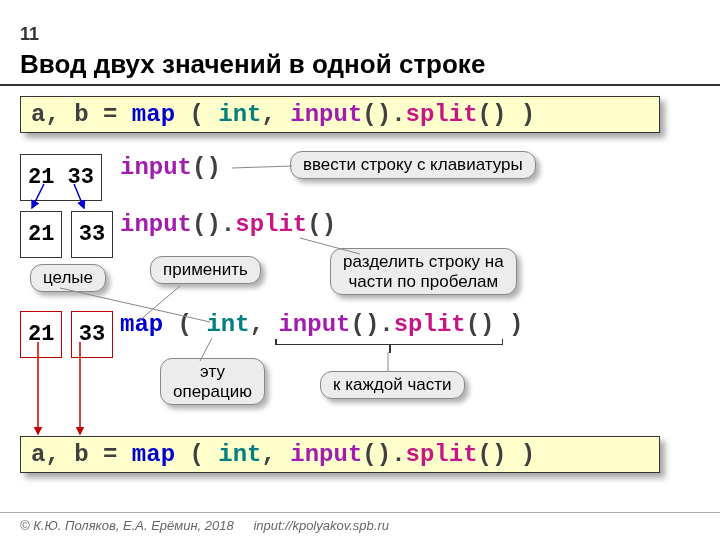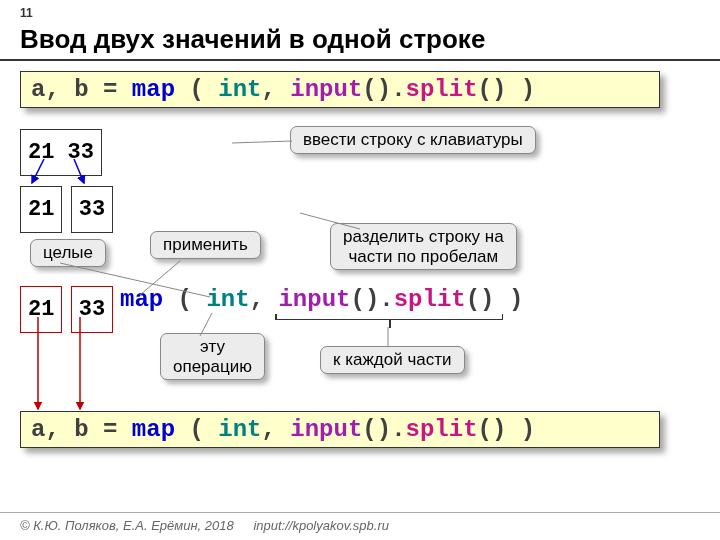"11" .page-num { font-size: 12px -> 18px; margin-top: none -> 18px }
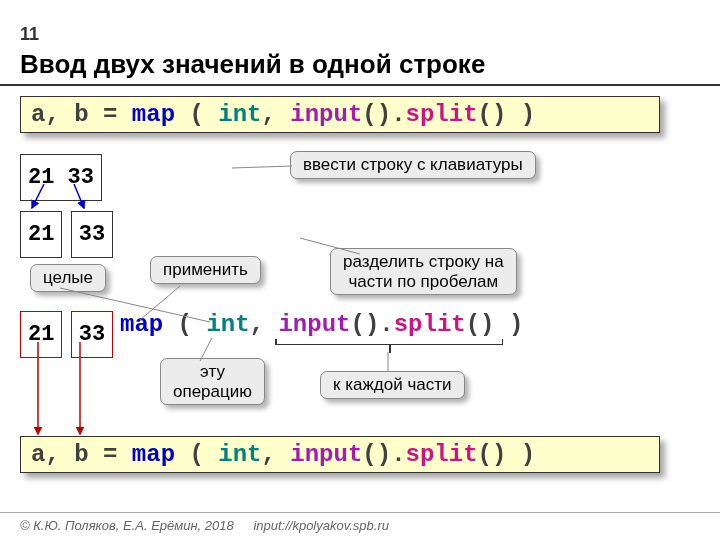"input()" div.code-line { html: none -> <div> <span>input</span><span>()</span> </div> }
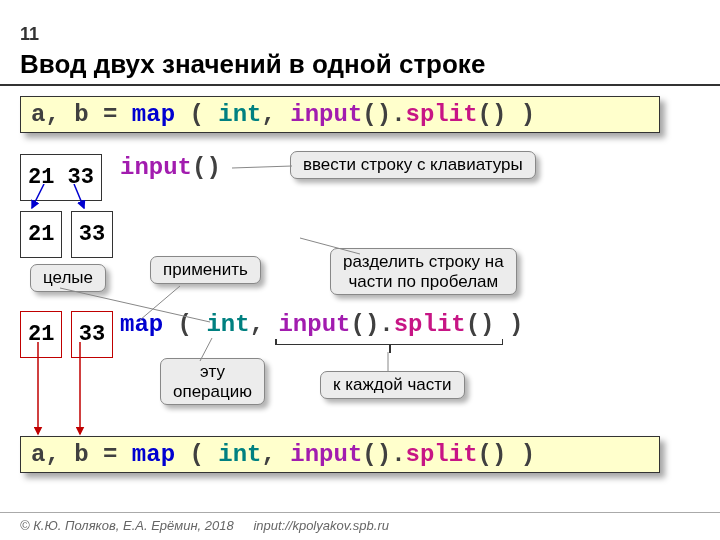"ввести строку с клавиатуры" .bubble { border-radius: 7px -> 12px }
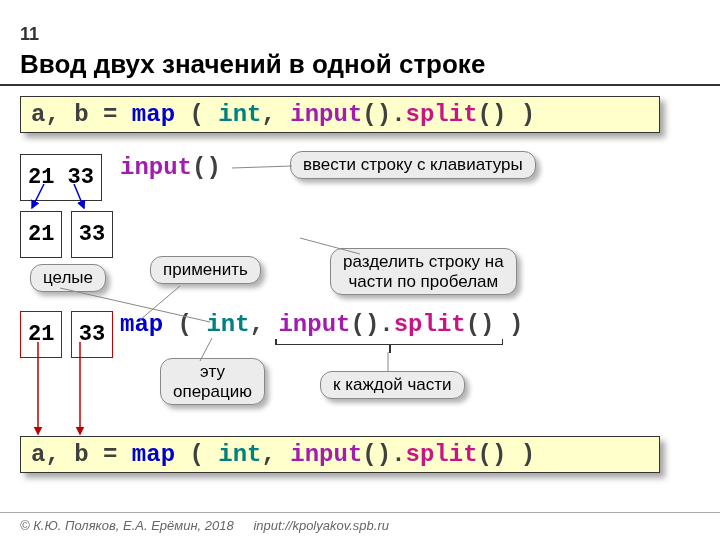"input().split()" div.code-line { html: none -> <div> <span>input</span><span>()</span><span>.</span><span>split</span><span>()</span> </div> }
